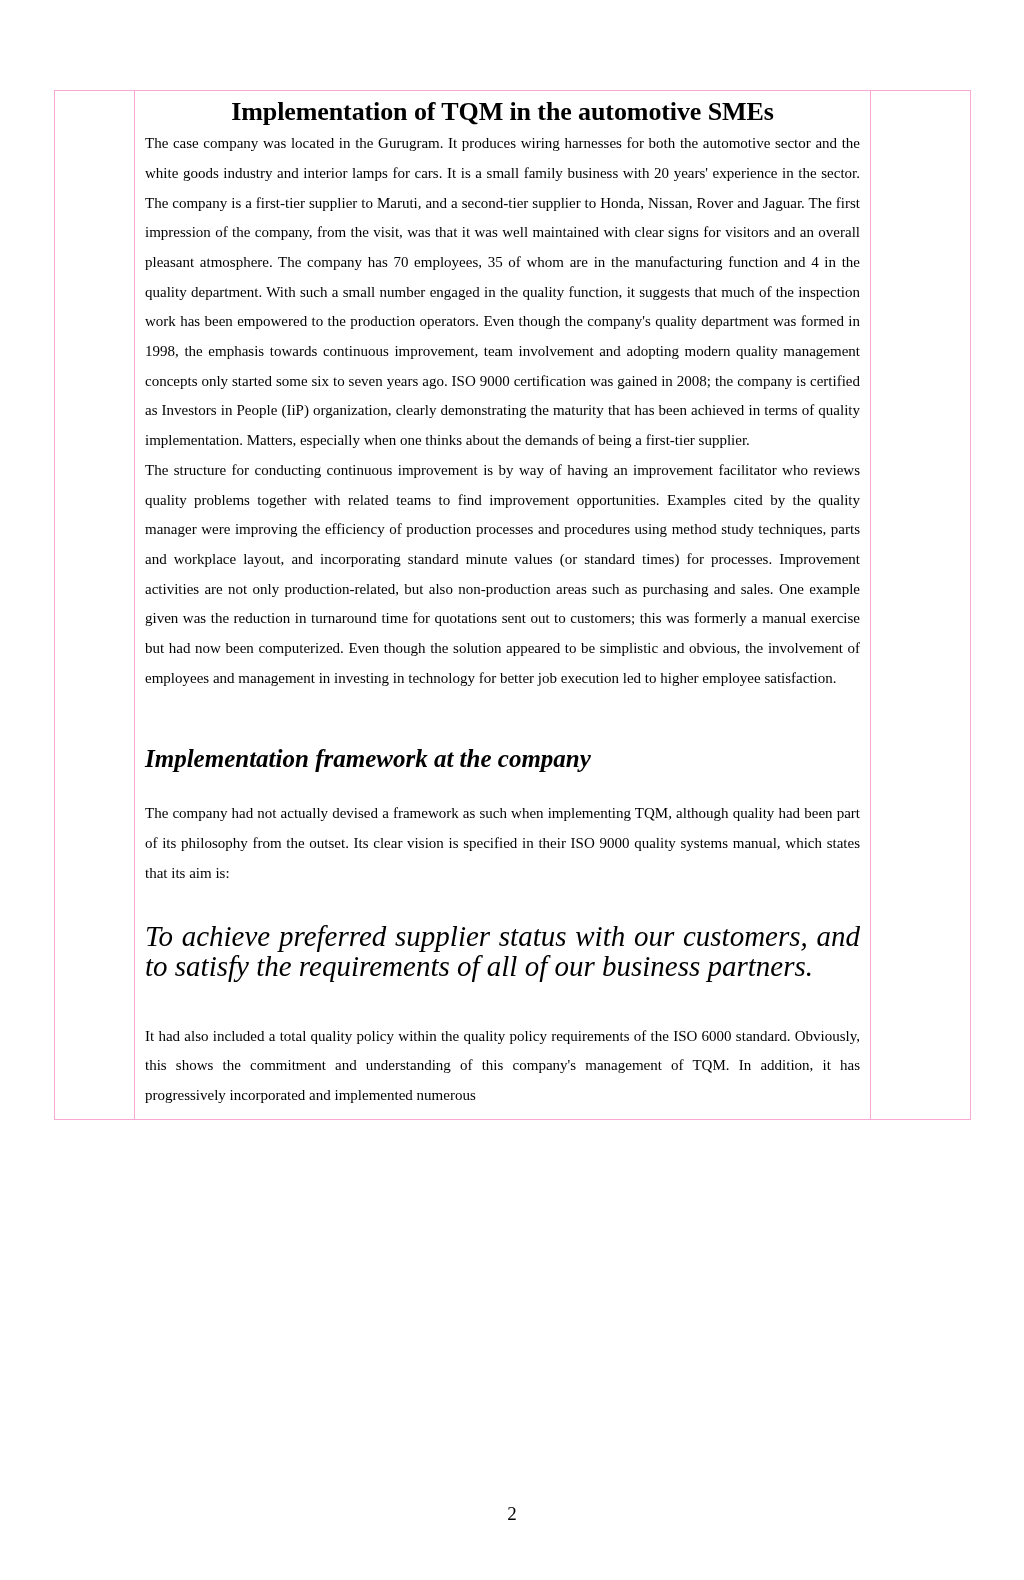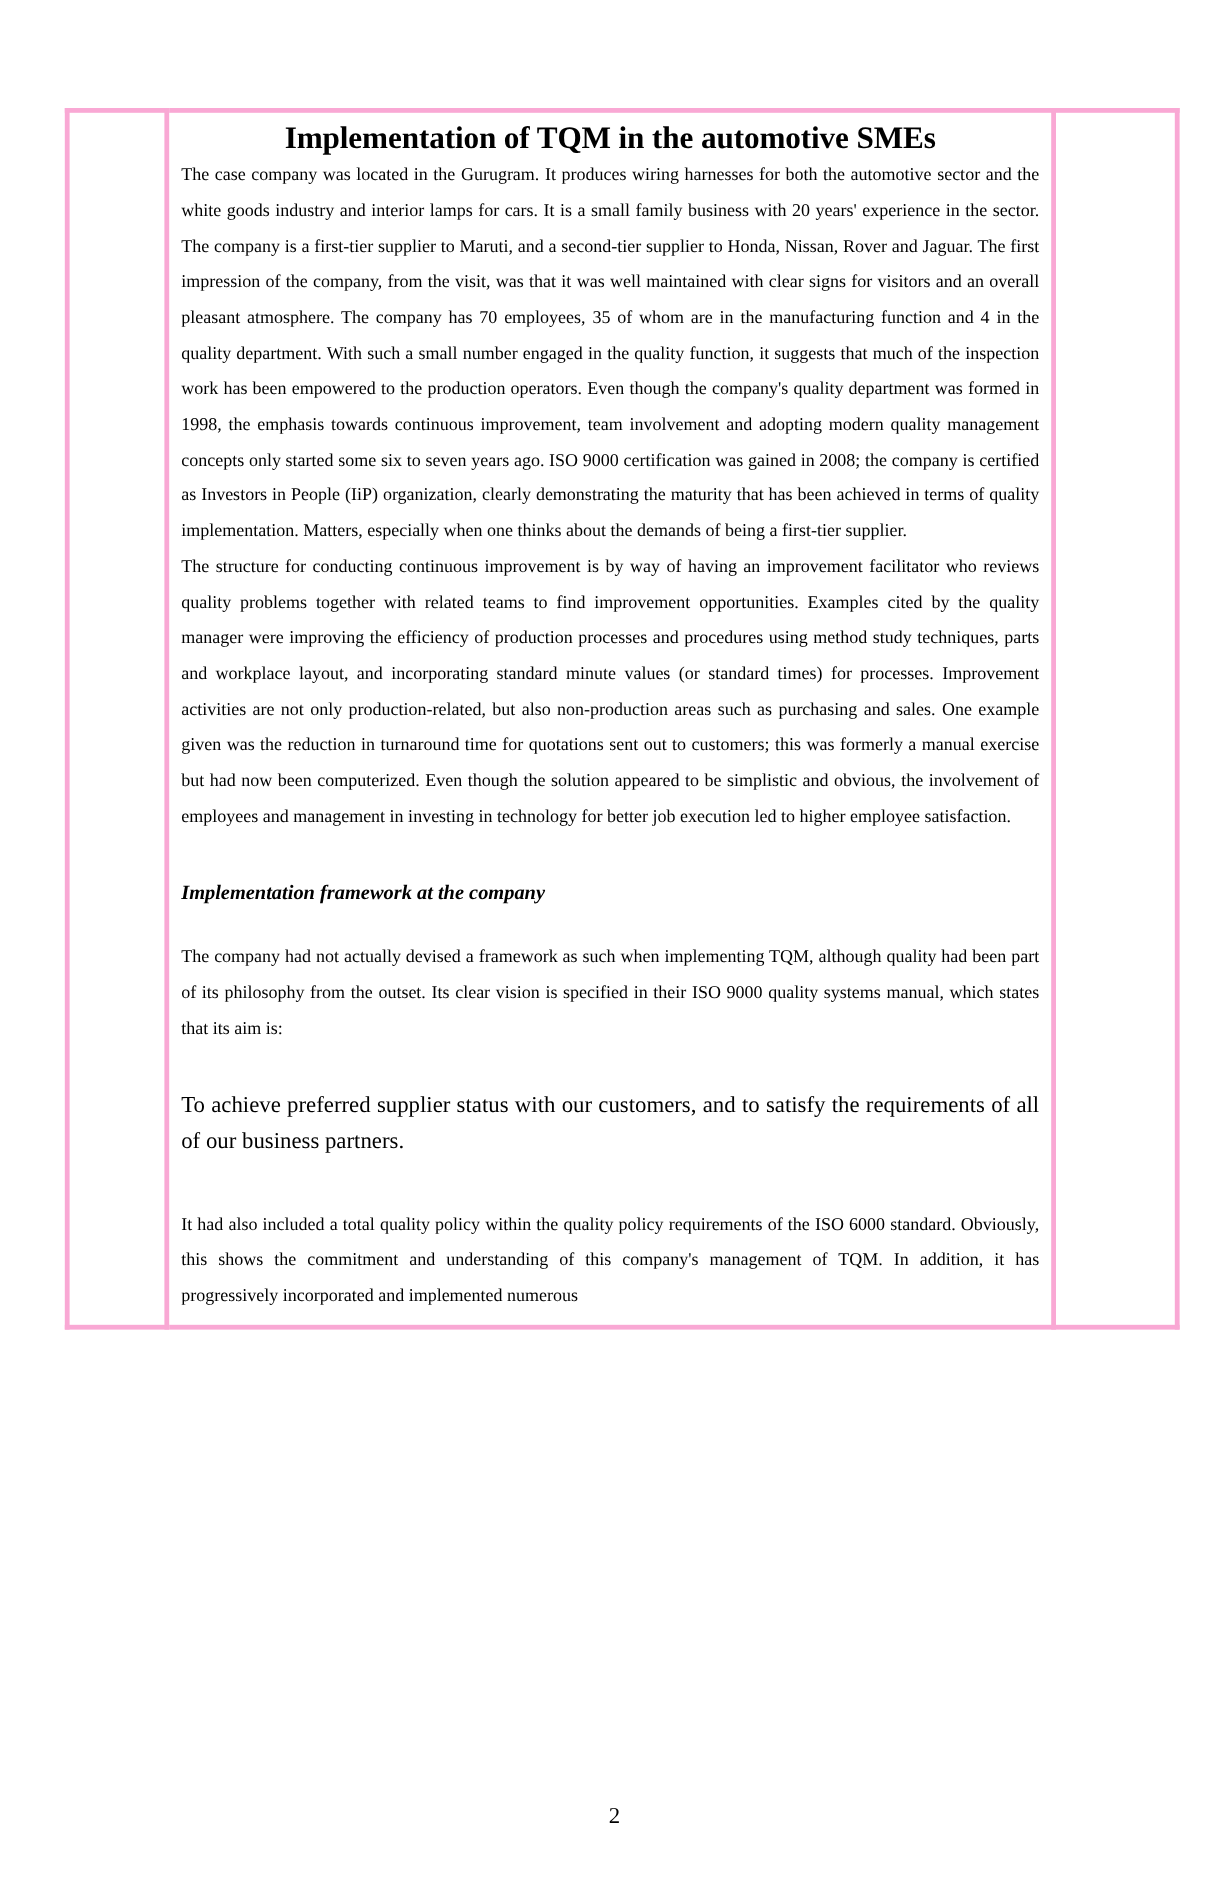"Implementation of TQM in the" .doc-table td { border: 4px solid #f9a8d4 -> 1px solid #f9a8d4 }
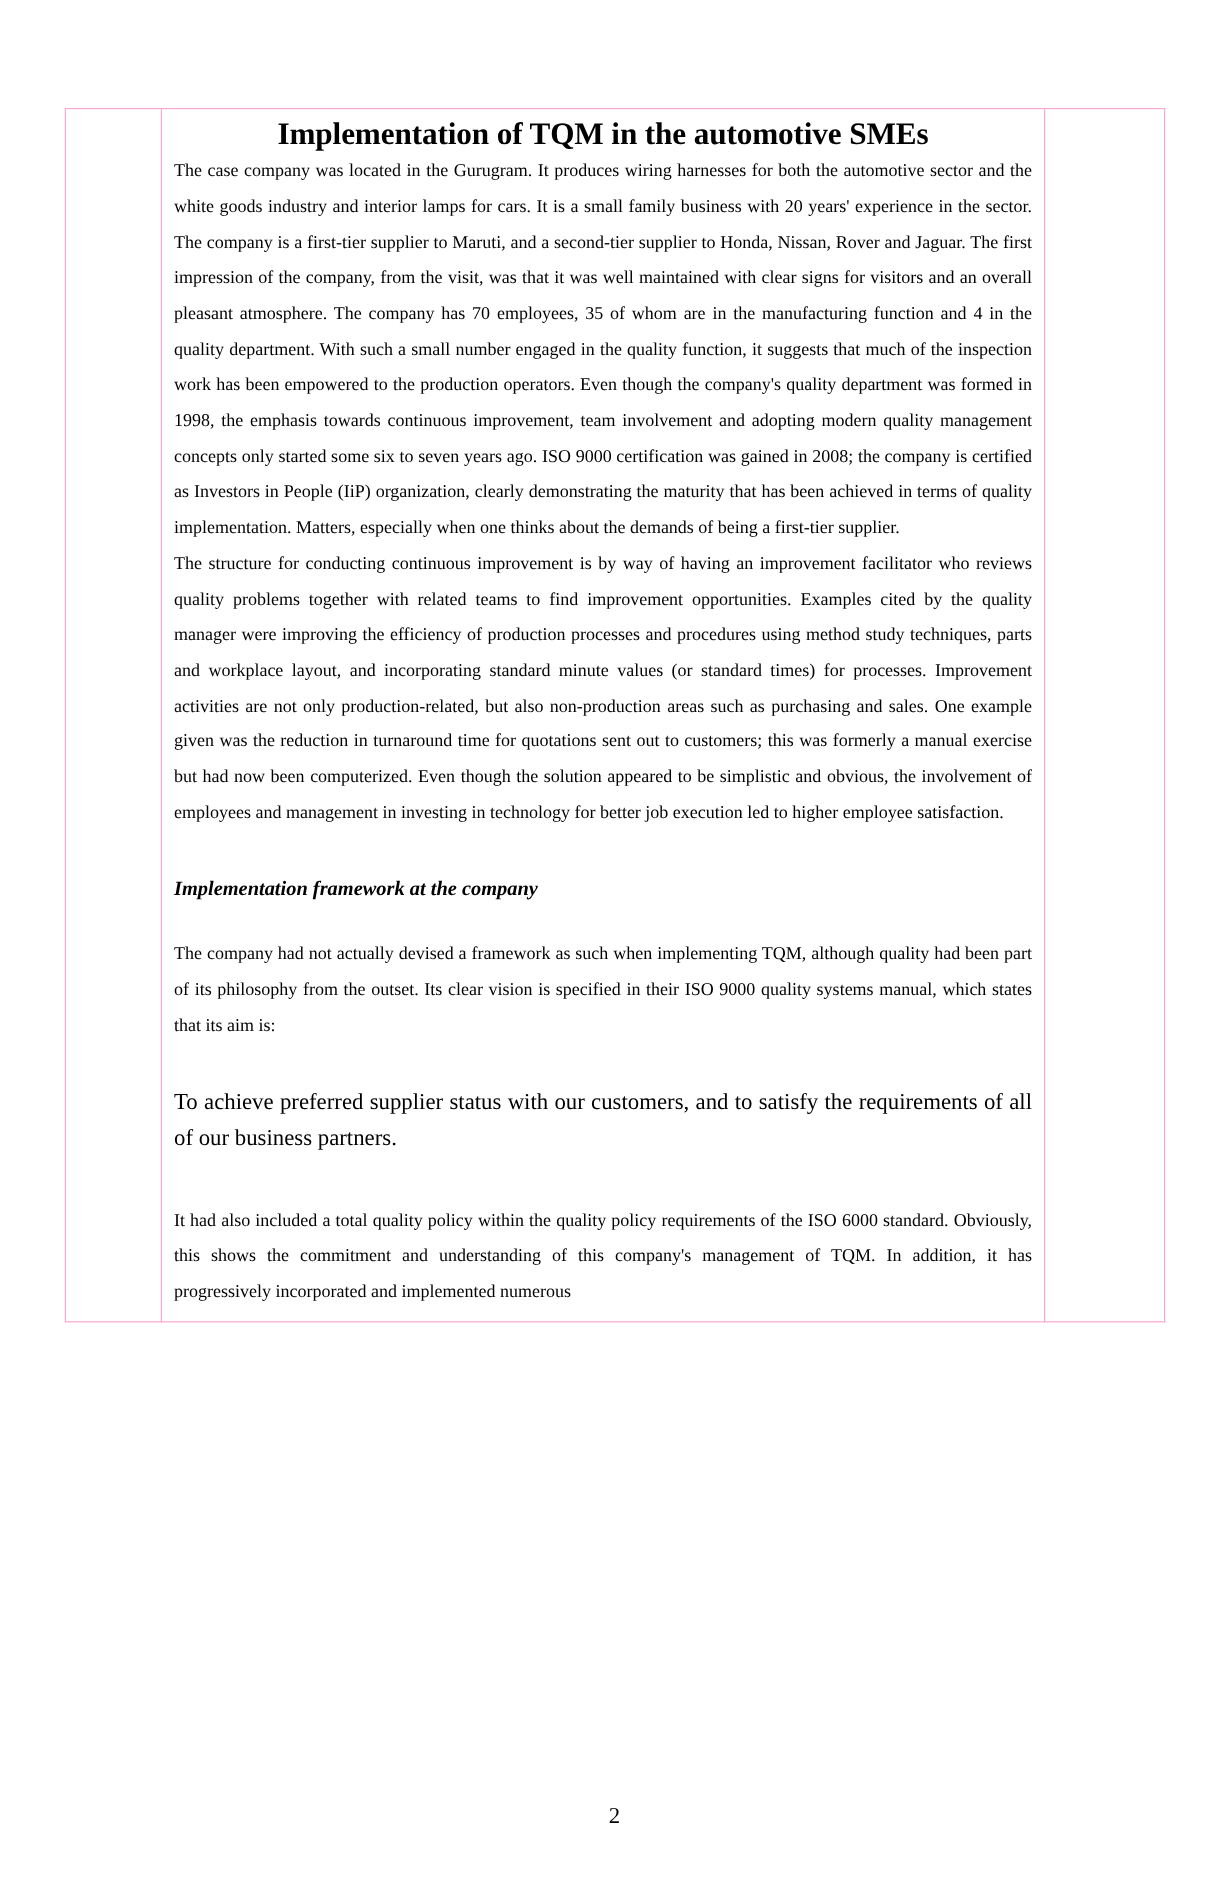"Implementation framework at the company" h3.sub-head { font-size: 17px -> 25px; margin: 32px 0 26px 0 -> 50px 0 26px 0 }
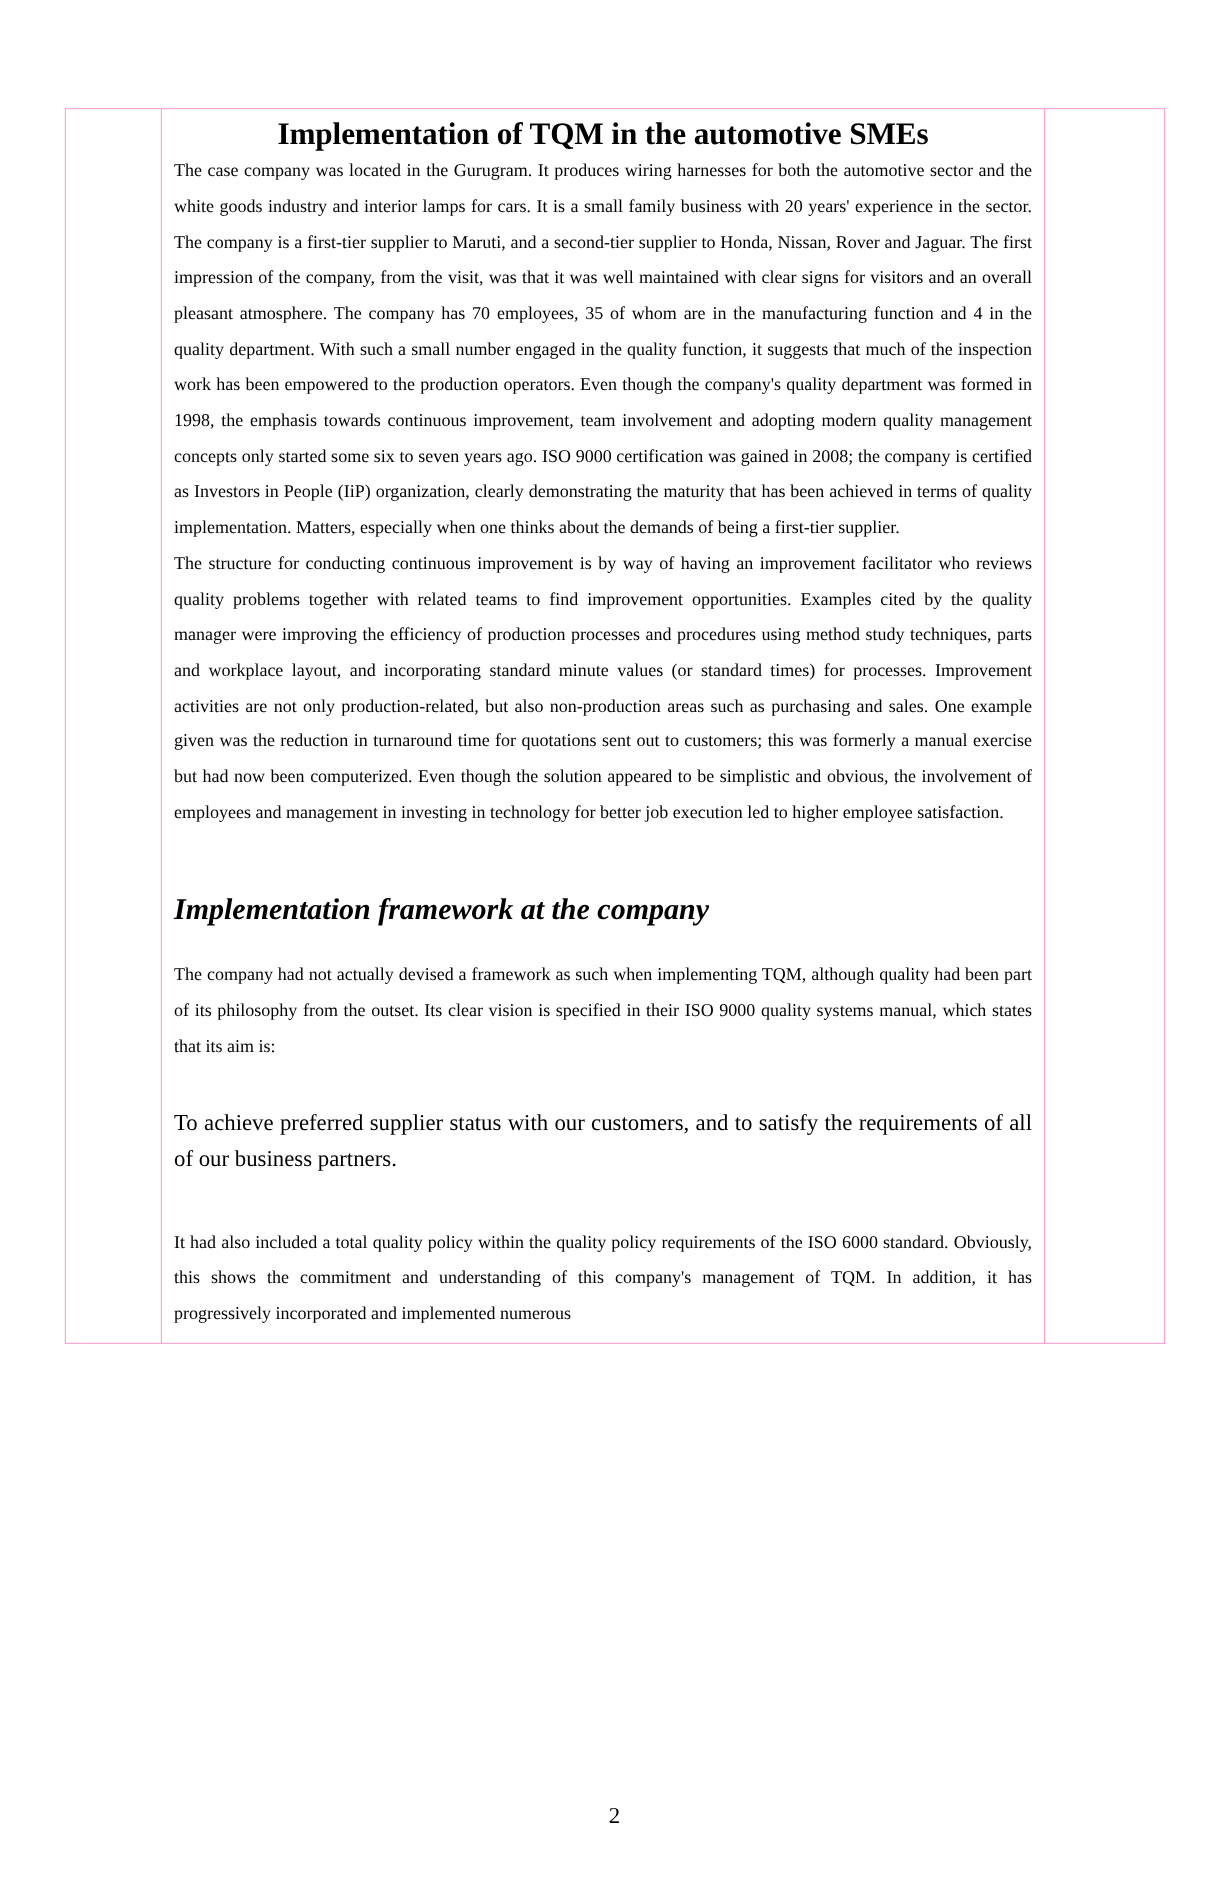"To achieve preferred supplier status" p.quote-par { font-size: 19px -> 29px; font-style: none -> italic }
